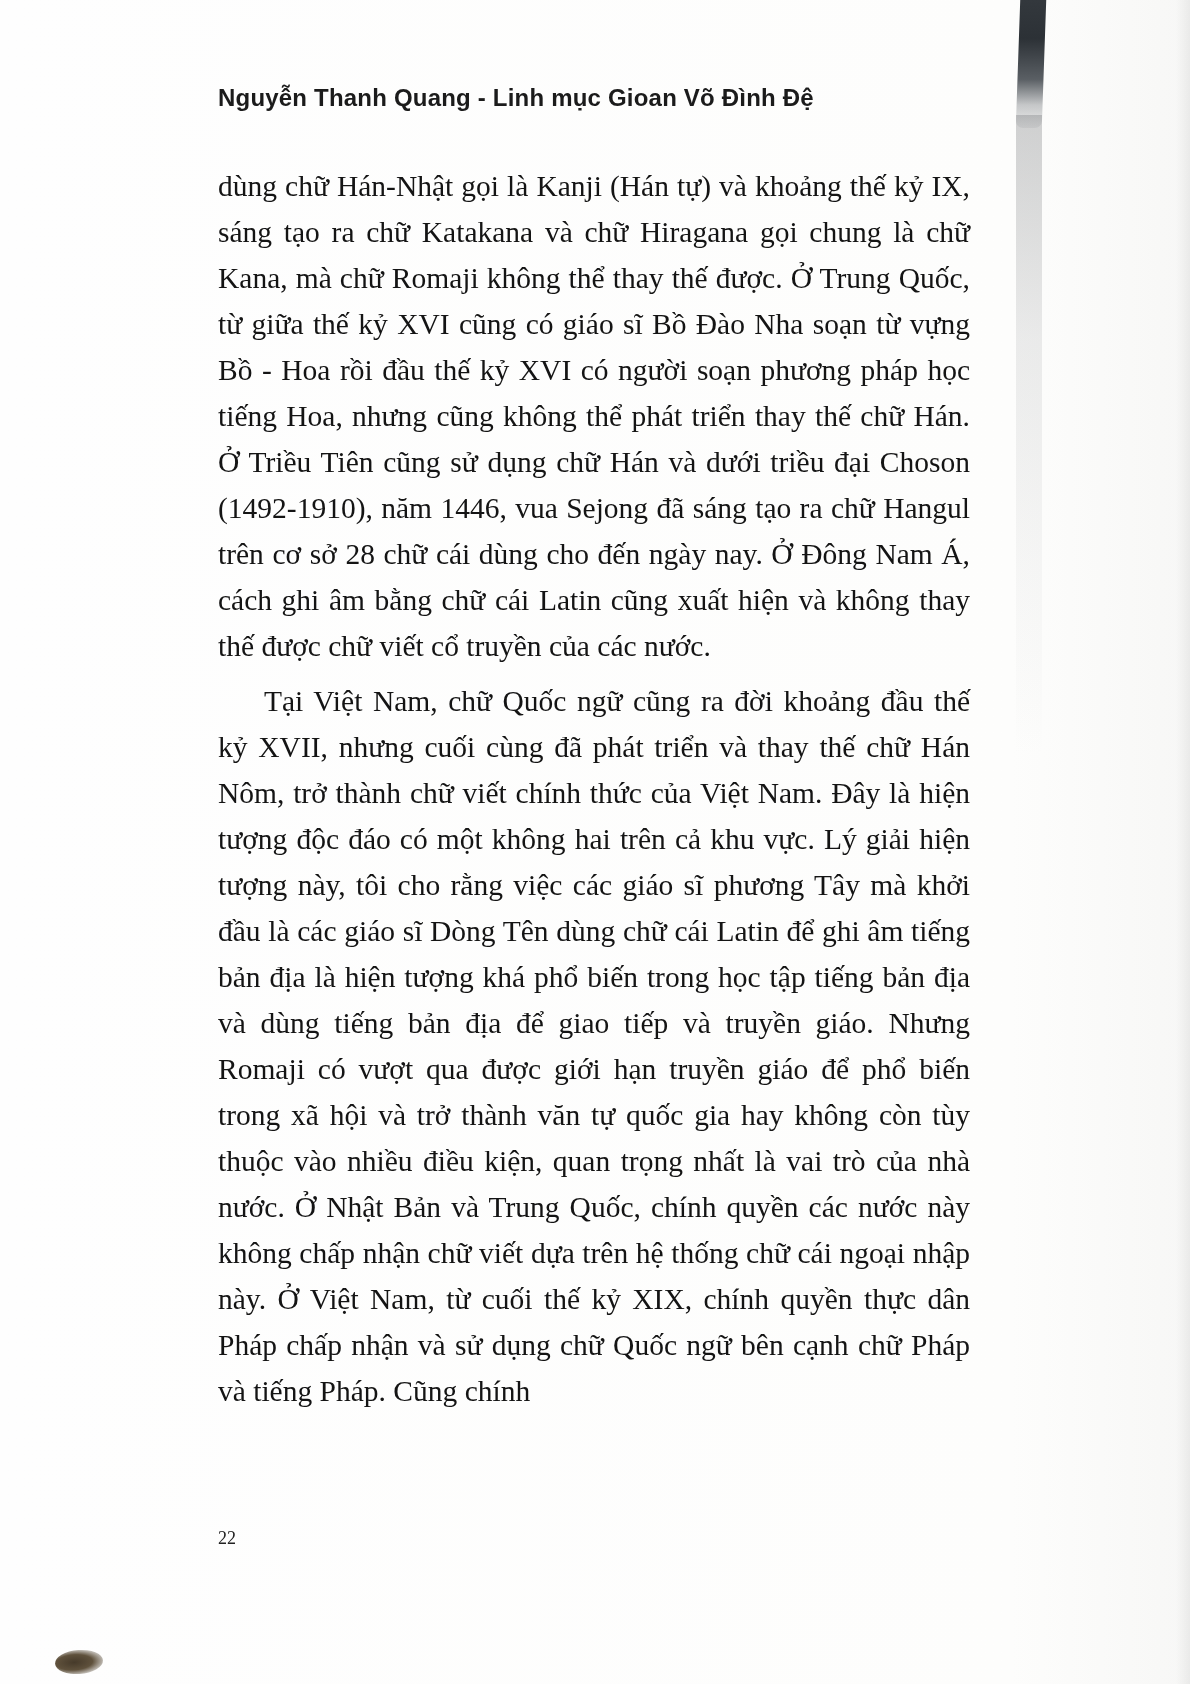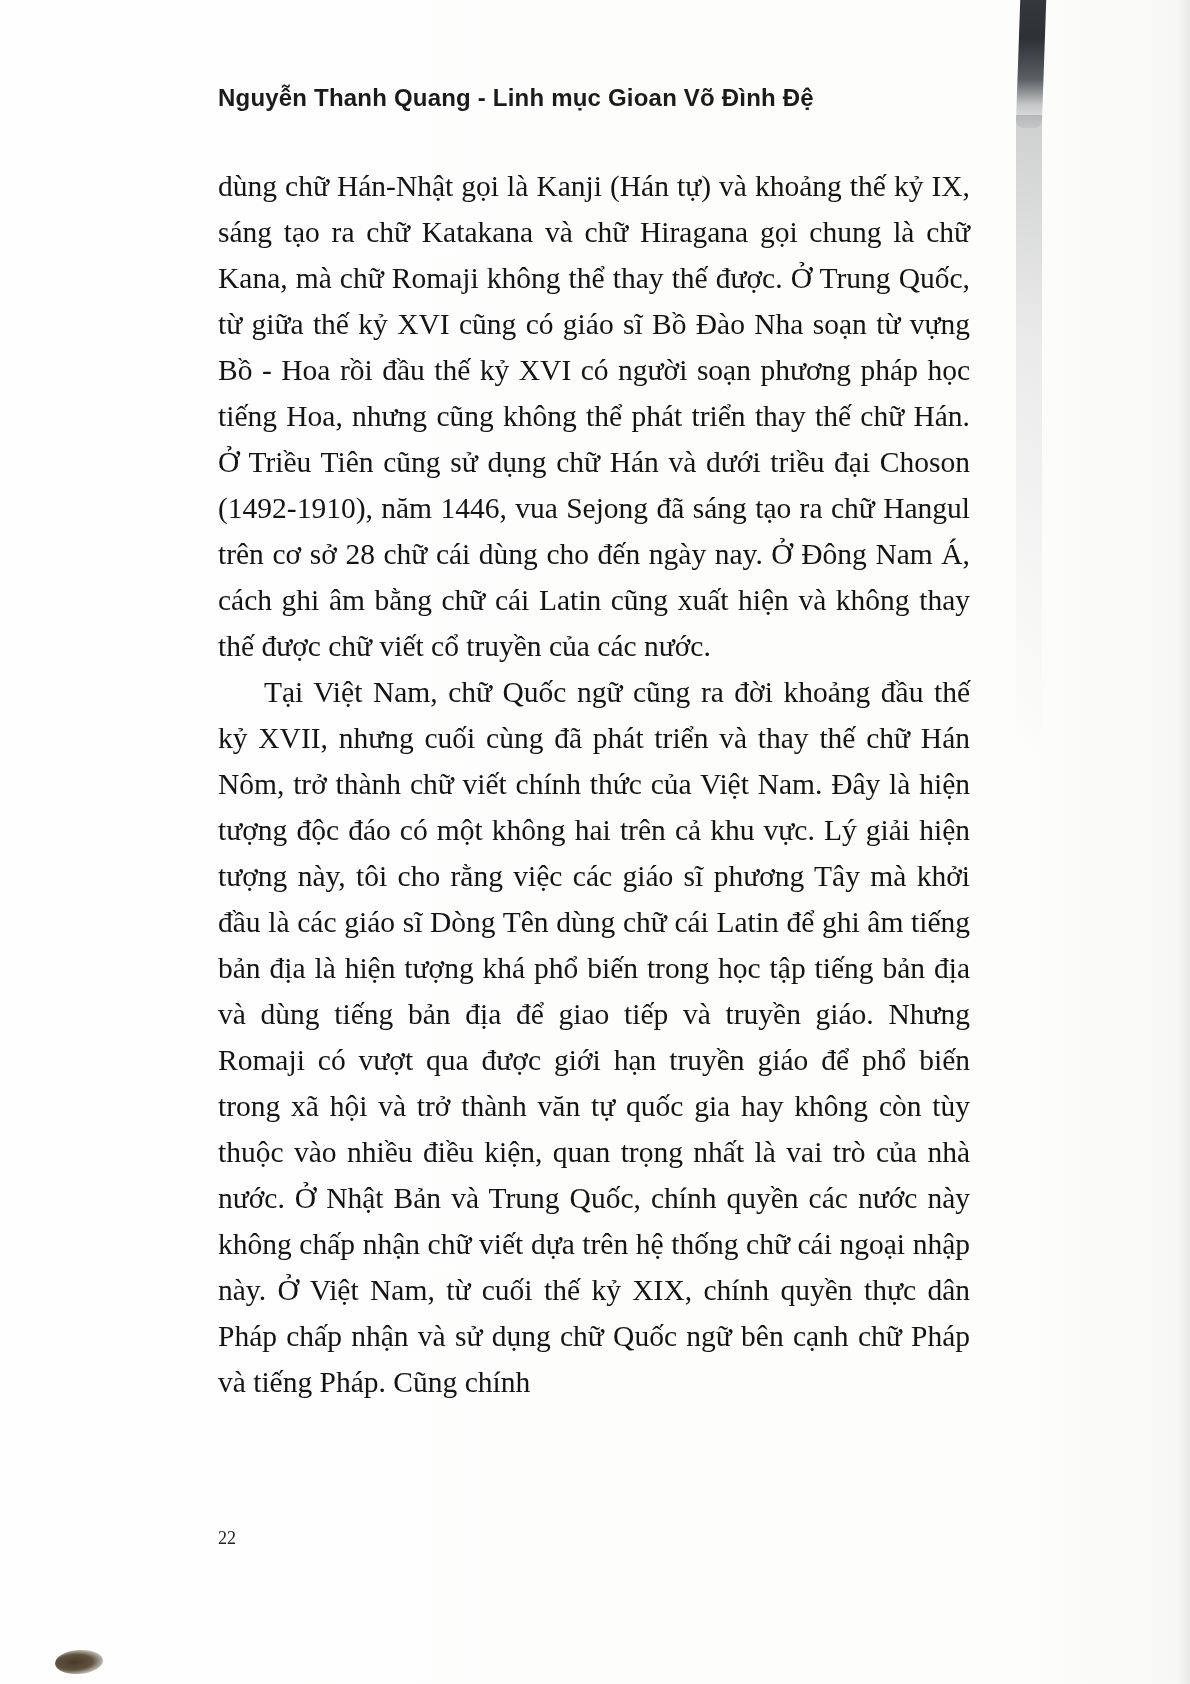"Tại Việt Nam, chữ Quốc" .para.indented { margin-top: none -> 9px }
